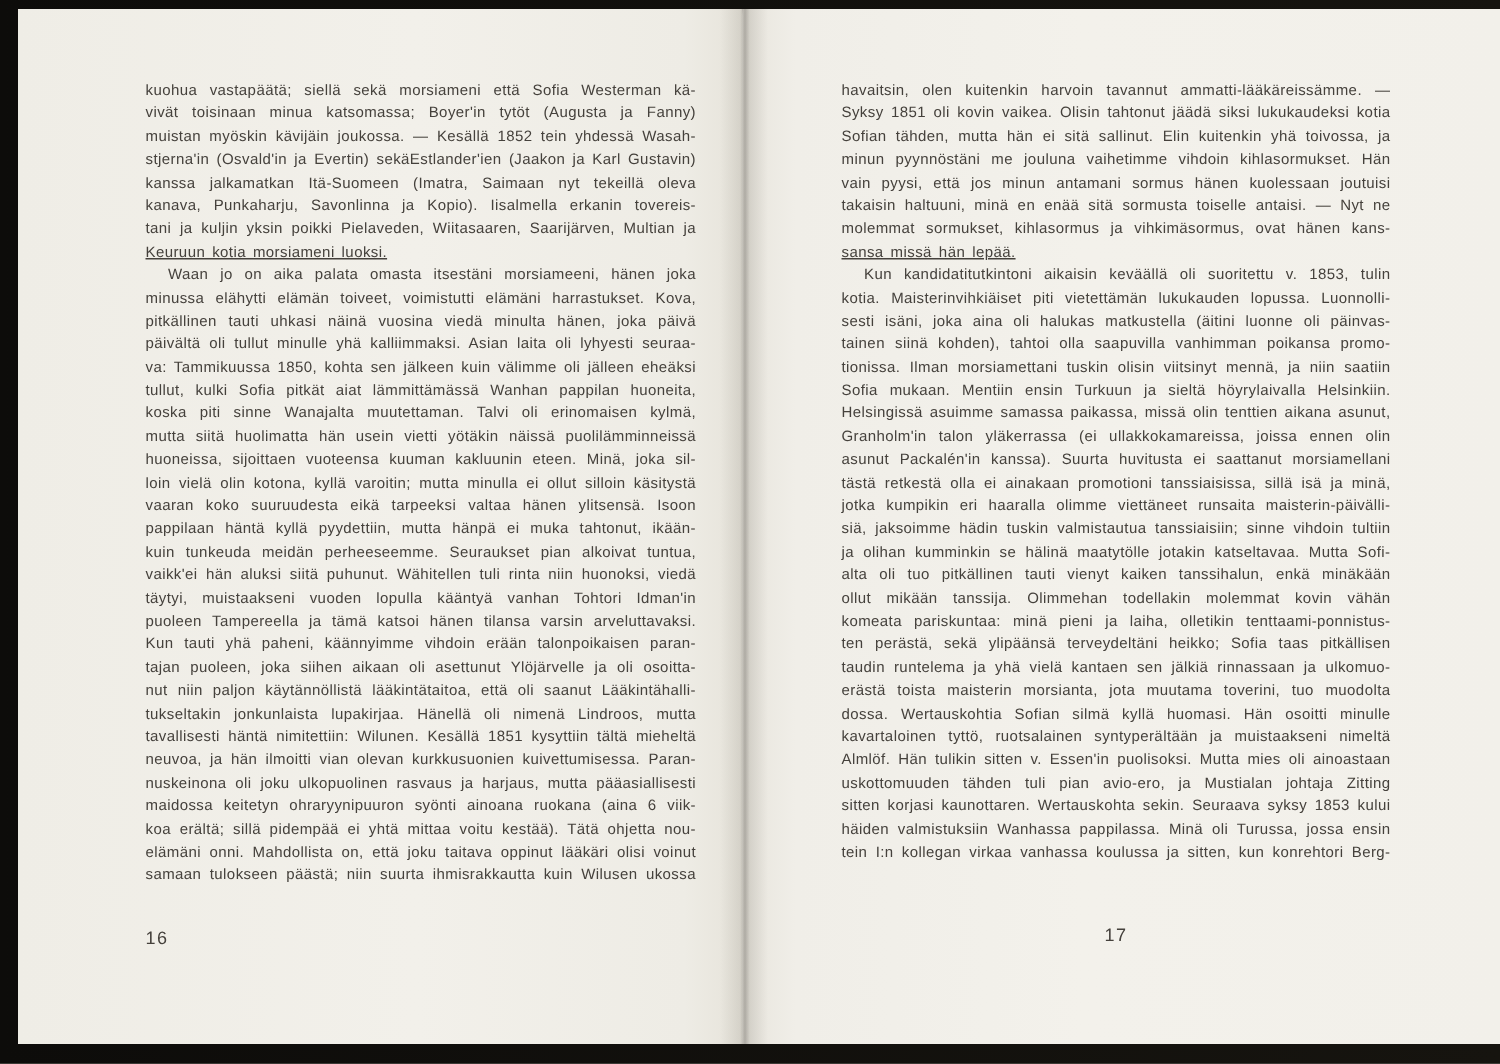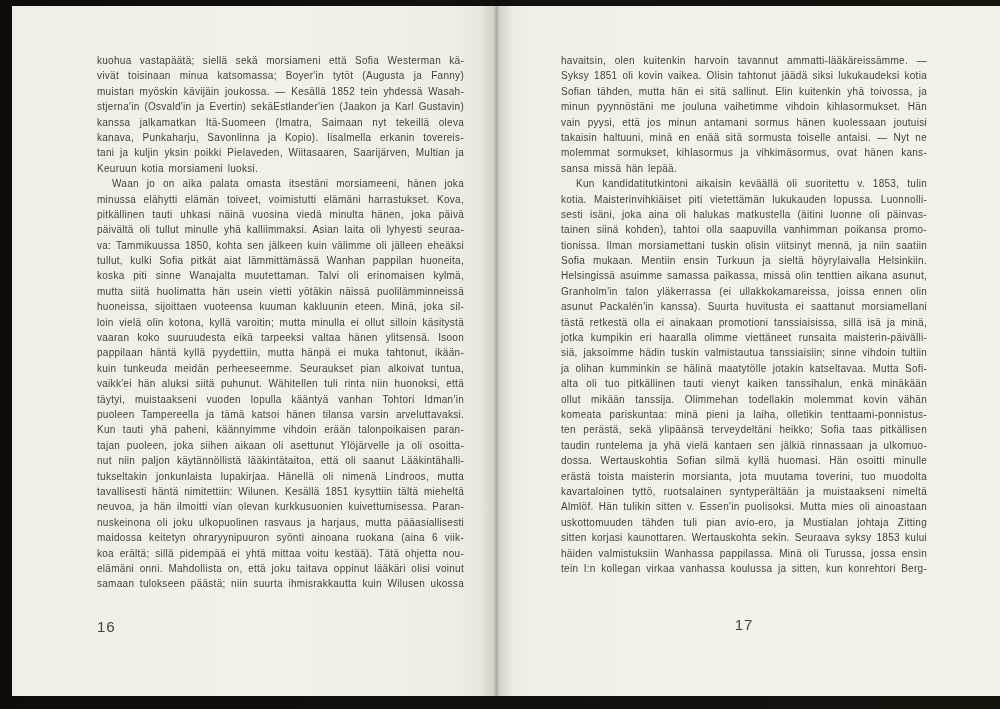"Keuruun kotia morsiameni luoksi." .paragraph.complete .line:last-child { text-decoration: none -> underline }
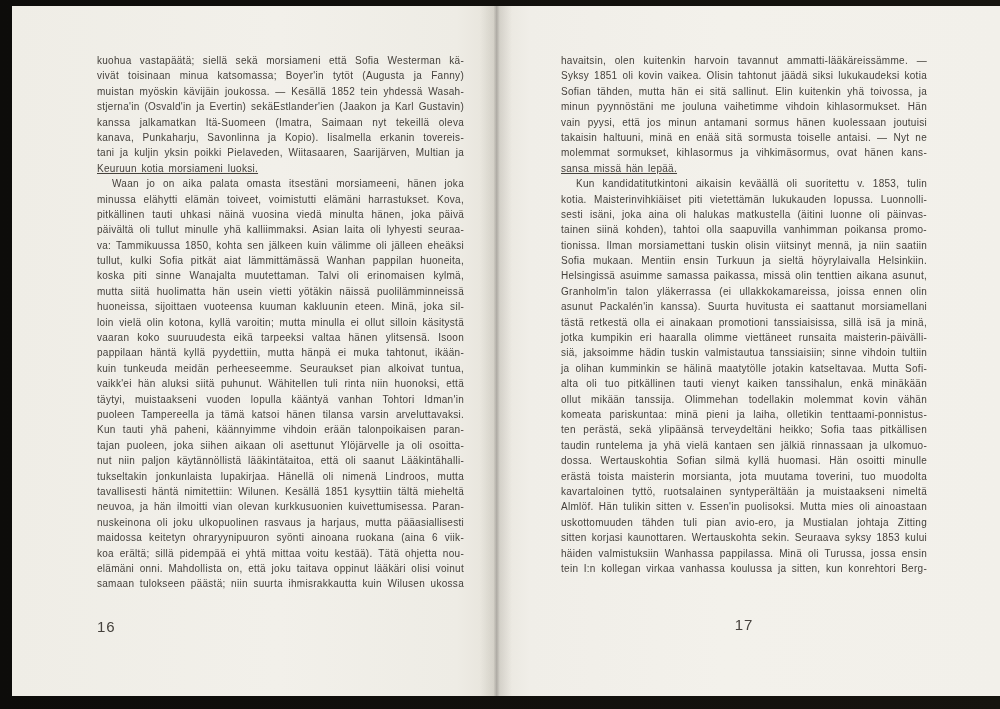"vaikk'ei hän aluksi siitä puhunut." div.line { text: että -> viedä }
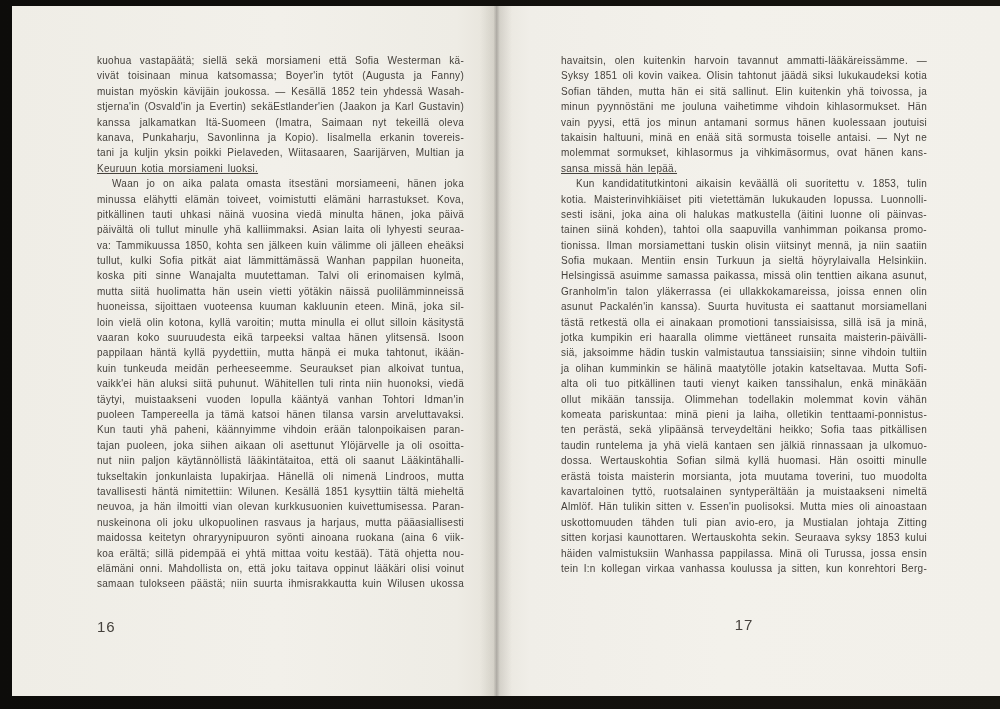"dossa. Wertauskohtia Sofian silmä kyllä" div.line { order: before "erästä toista maisterin morsianta, jota" -> after "erästä toista maisterin morsianta, jota" }
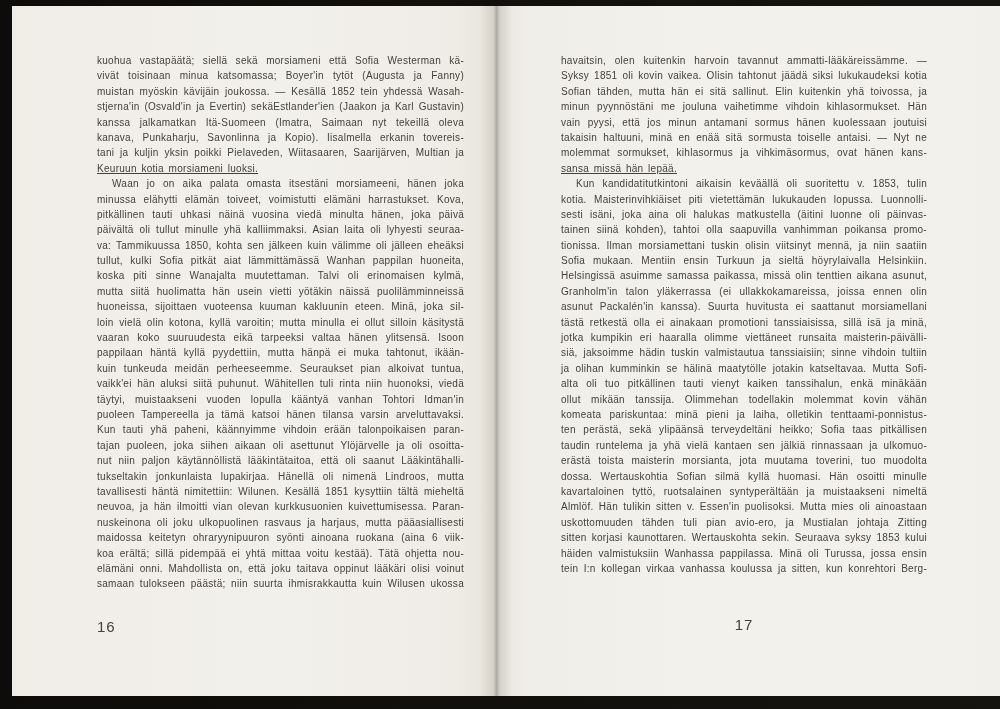"16" .page-number { font-size: 15px -> 12px }
